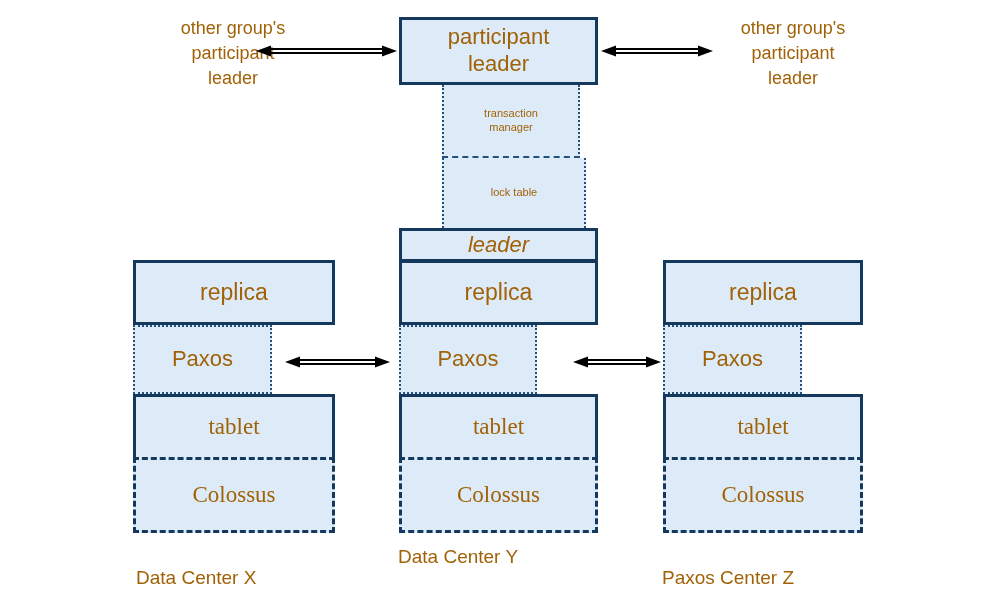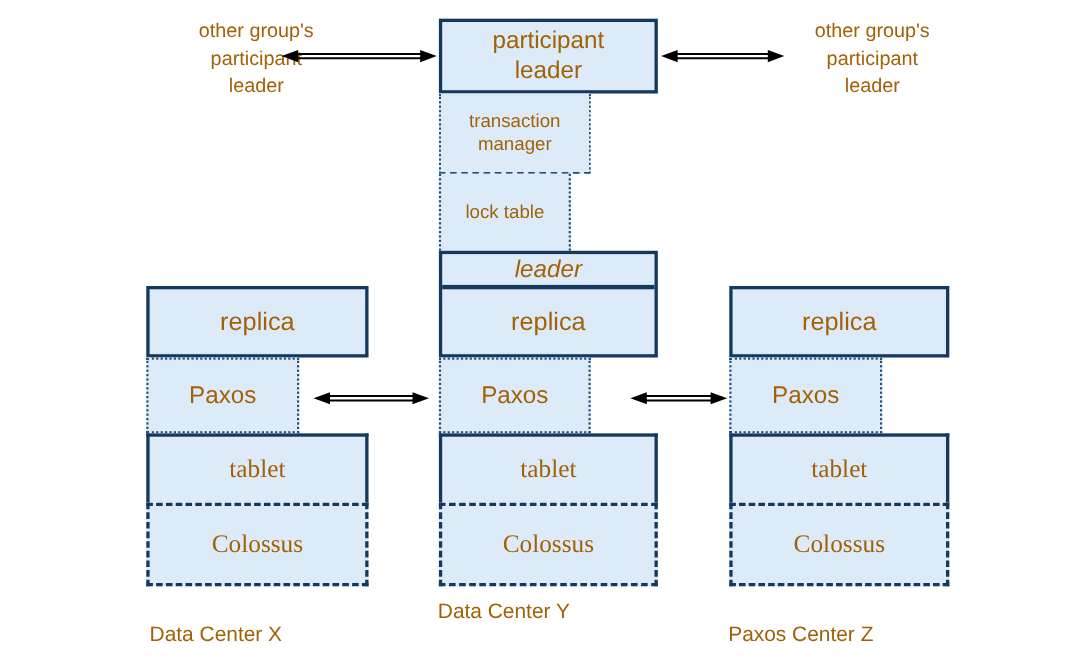"transaction" .t-mid { font-size: 17px -> 11px; margin-left: none -> 43px }
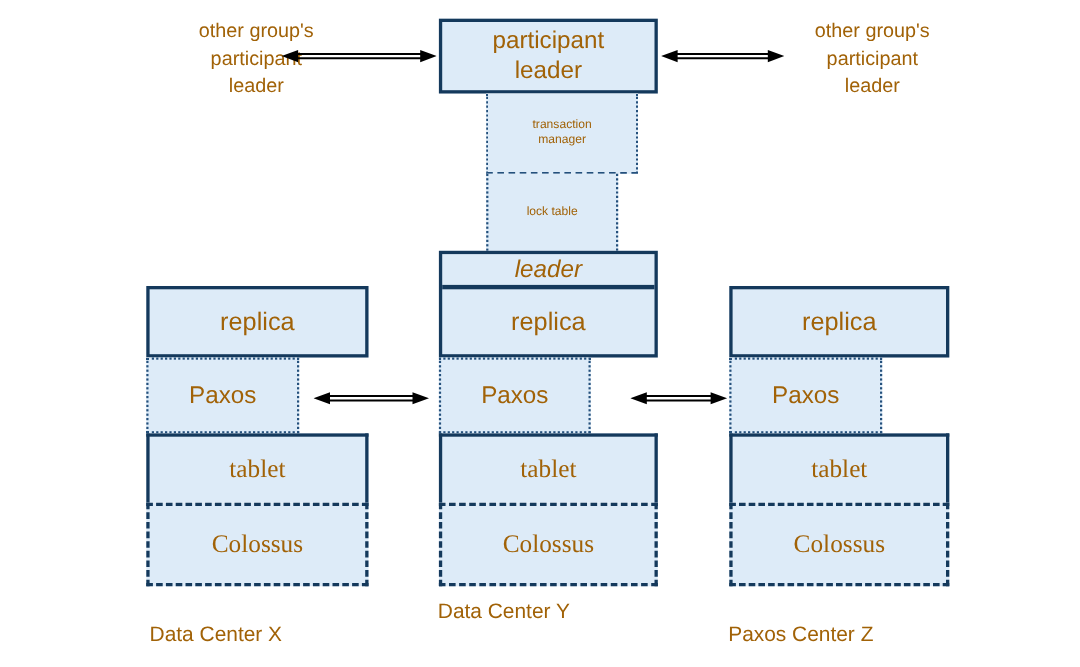"lock table" div.box { width: 120px -> 144px }
